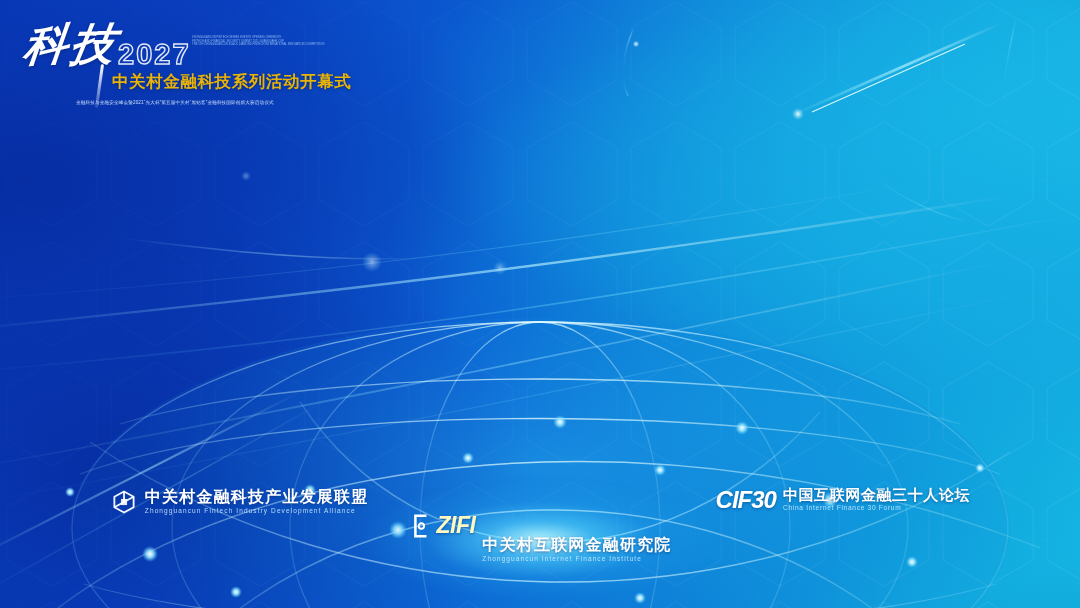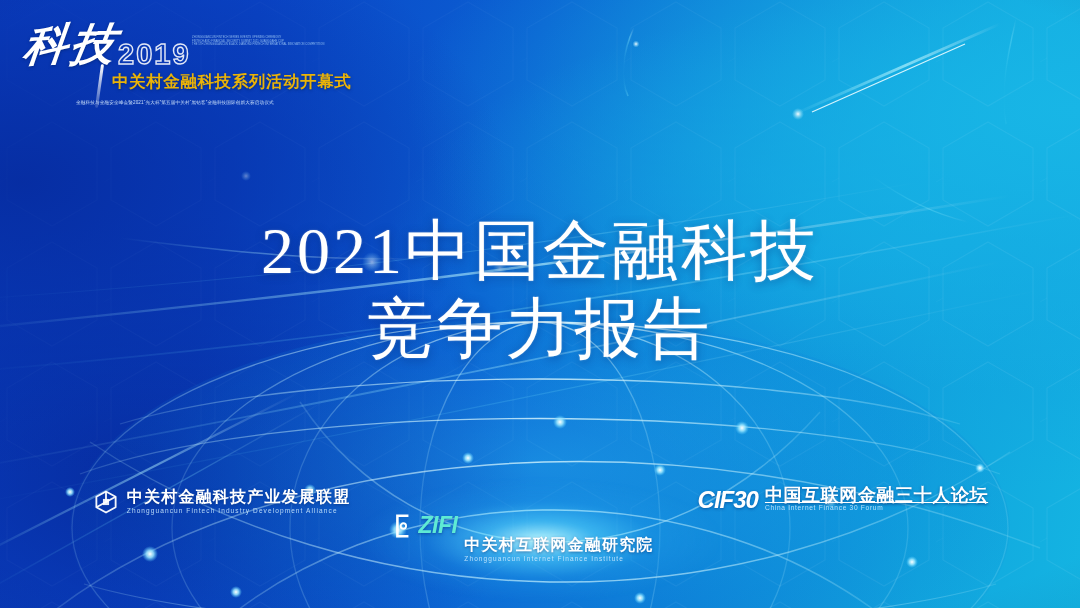"2019" div.banner-year { text: 2019 -> 2027 }
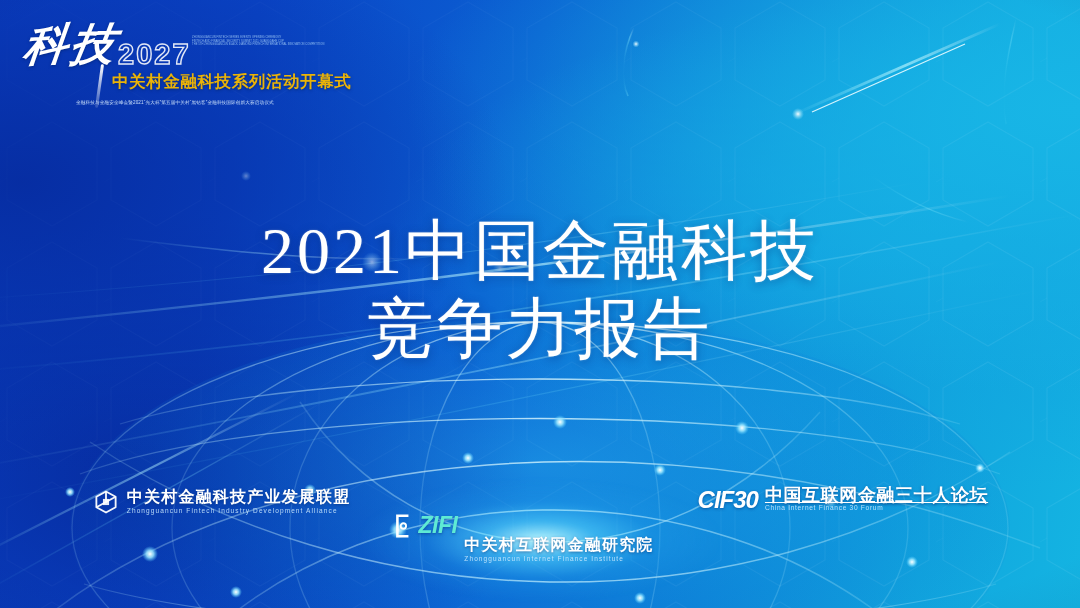"2021中国金融科技" div.title-wrap { html: <div> <div>2021中国金融科技</div> <div>竞争力报告</div> </div> -> none }
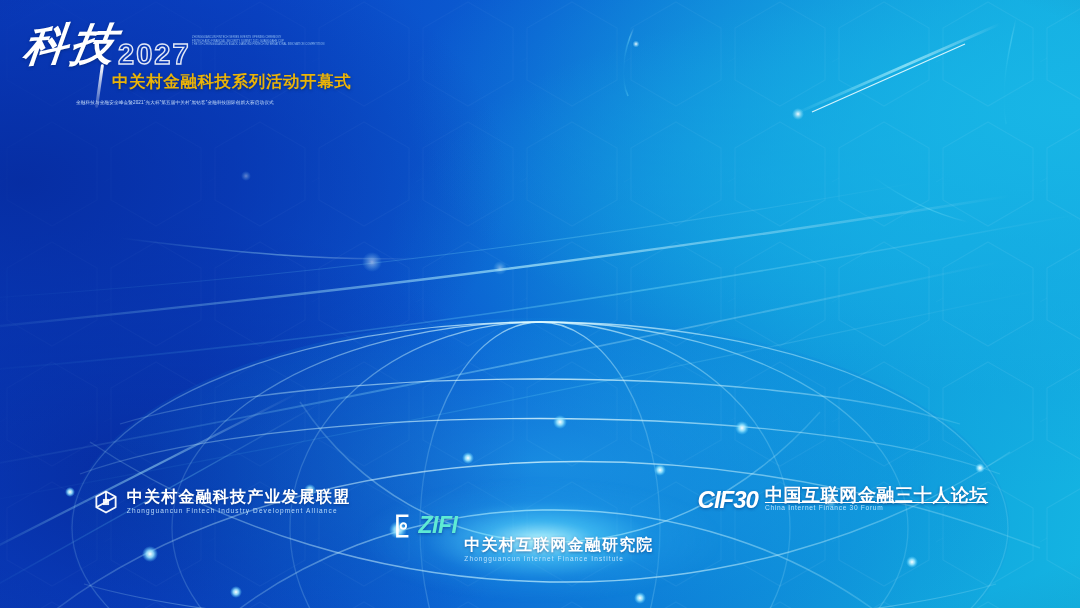"中国互联网金融三十人论坛" .logo-cif-text .logo-cn { font-size: 18px -> 15px; text-decoration: underline -> none }
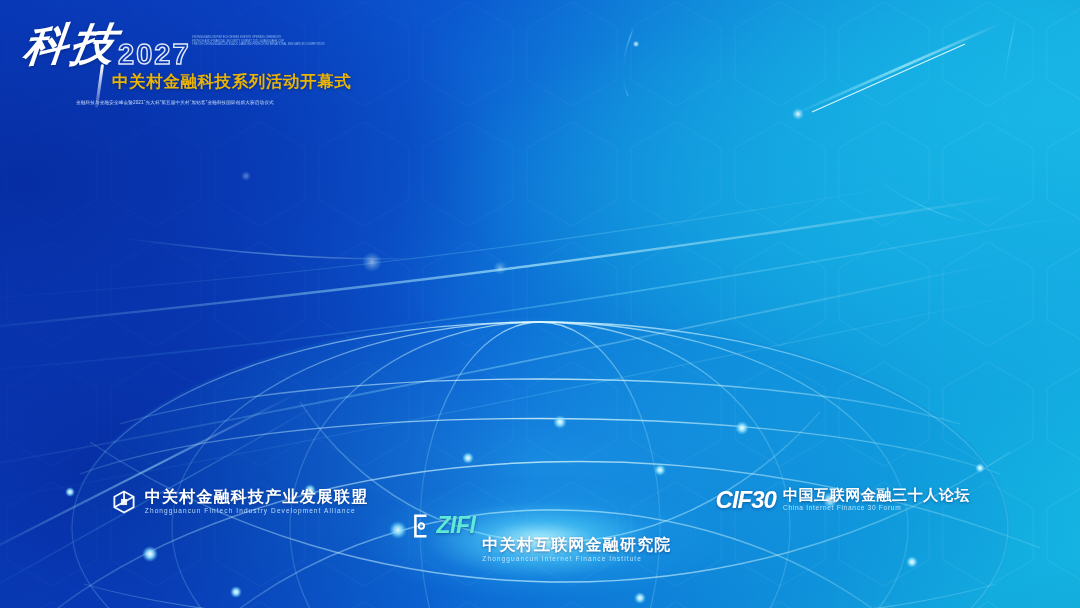"ZIFI" .logo-wordmark { color: #5eead4 -> #fef9c3 }
